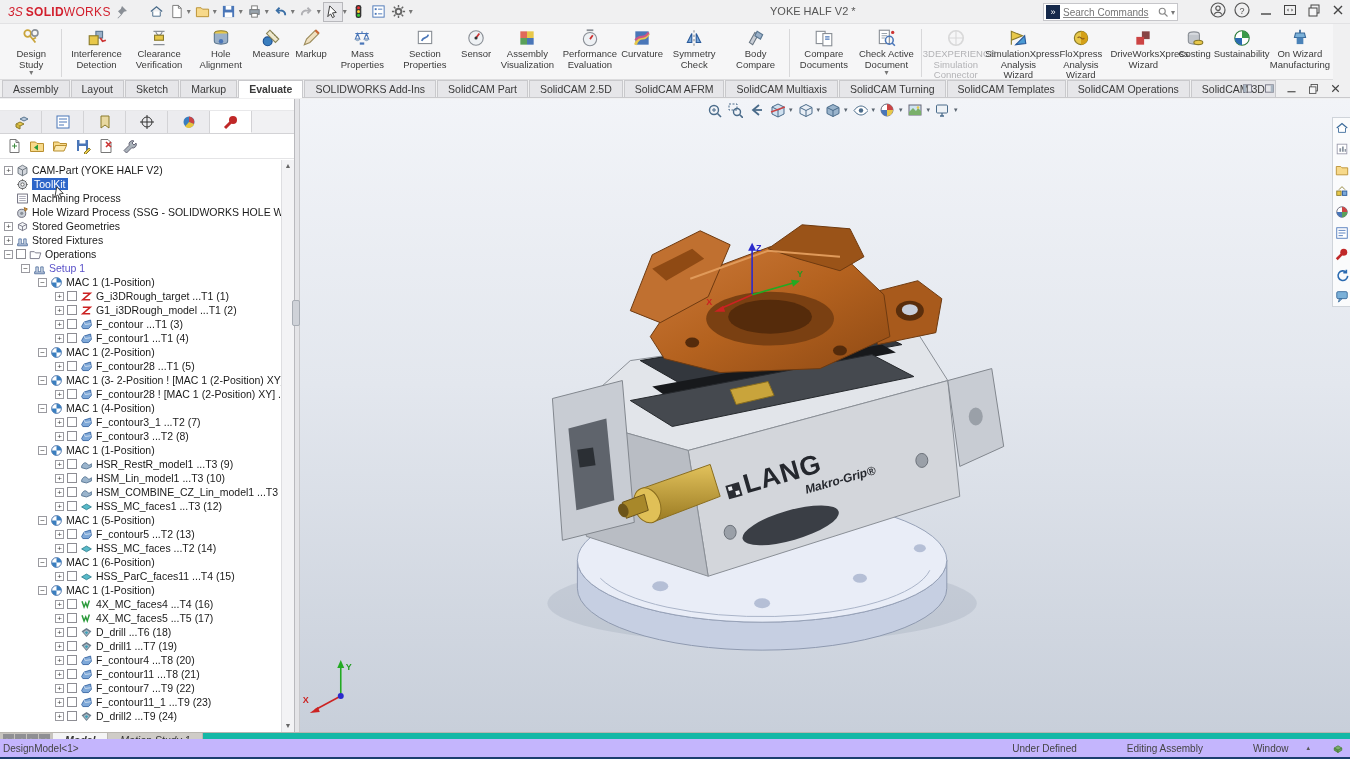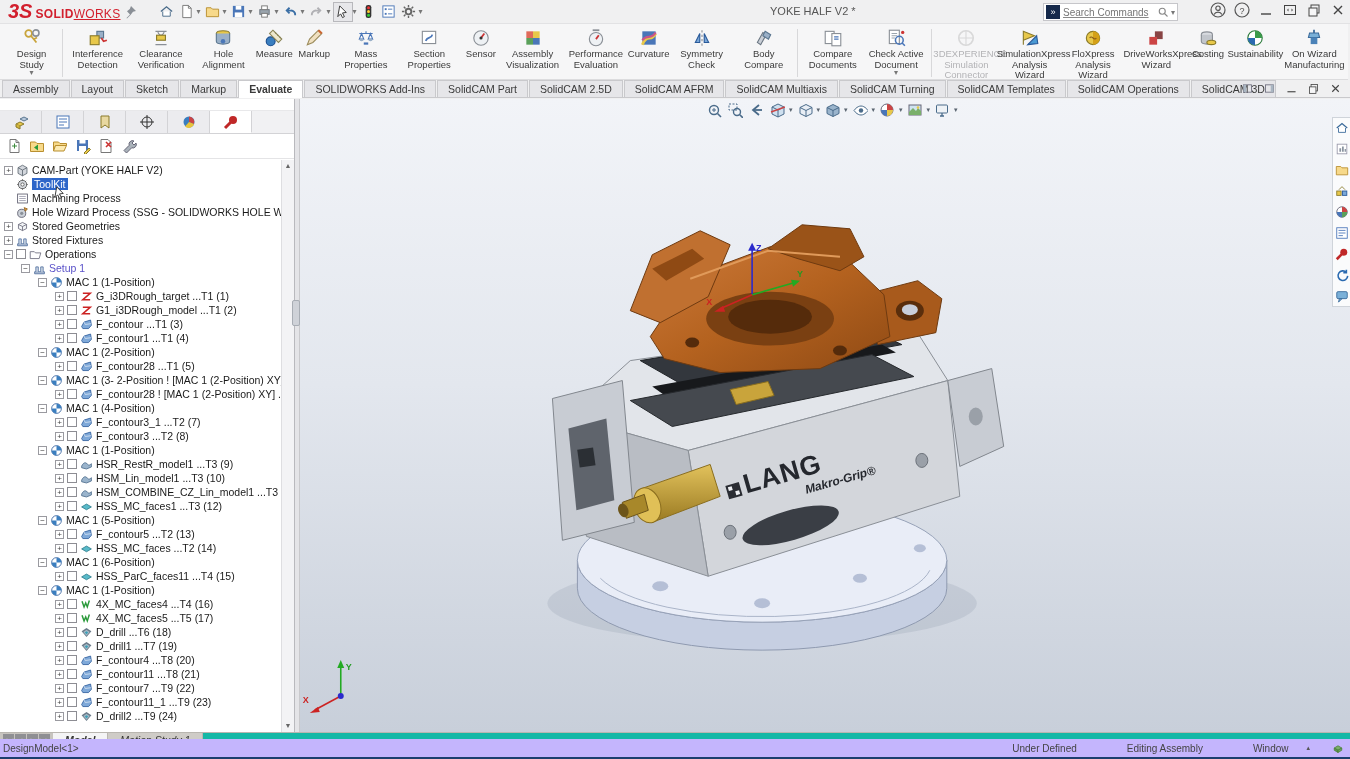"3S" .logo .mark { font-size: 20px -> 12px; font-weight: bold -> normal }
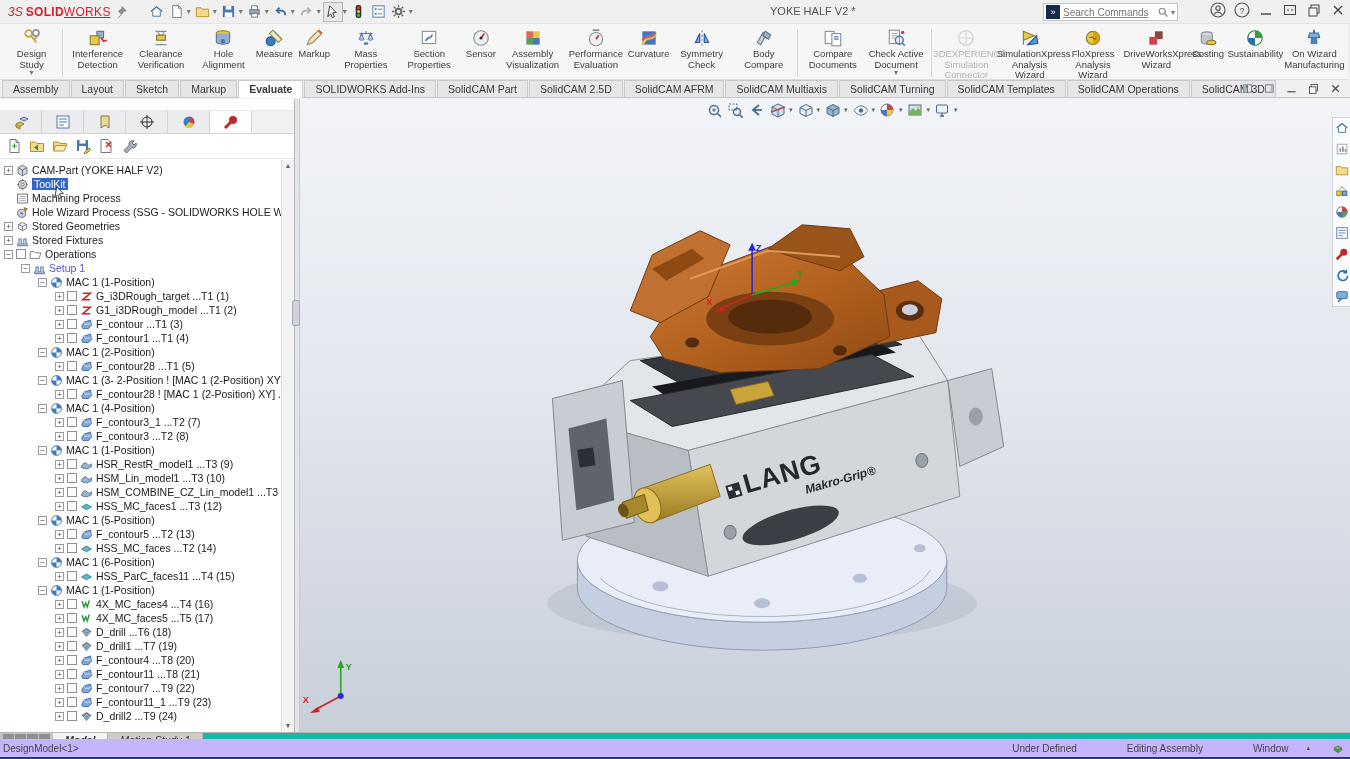"WORKS" .logo .rest { text-decoration: underline -> none }
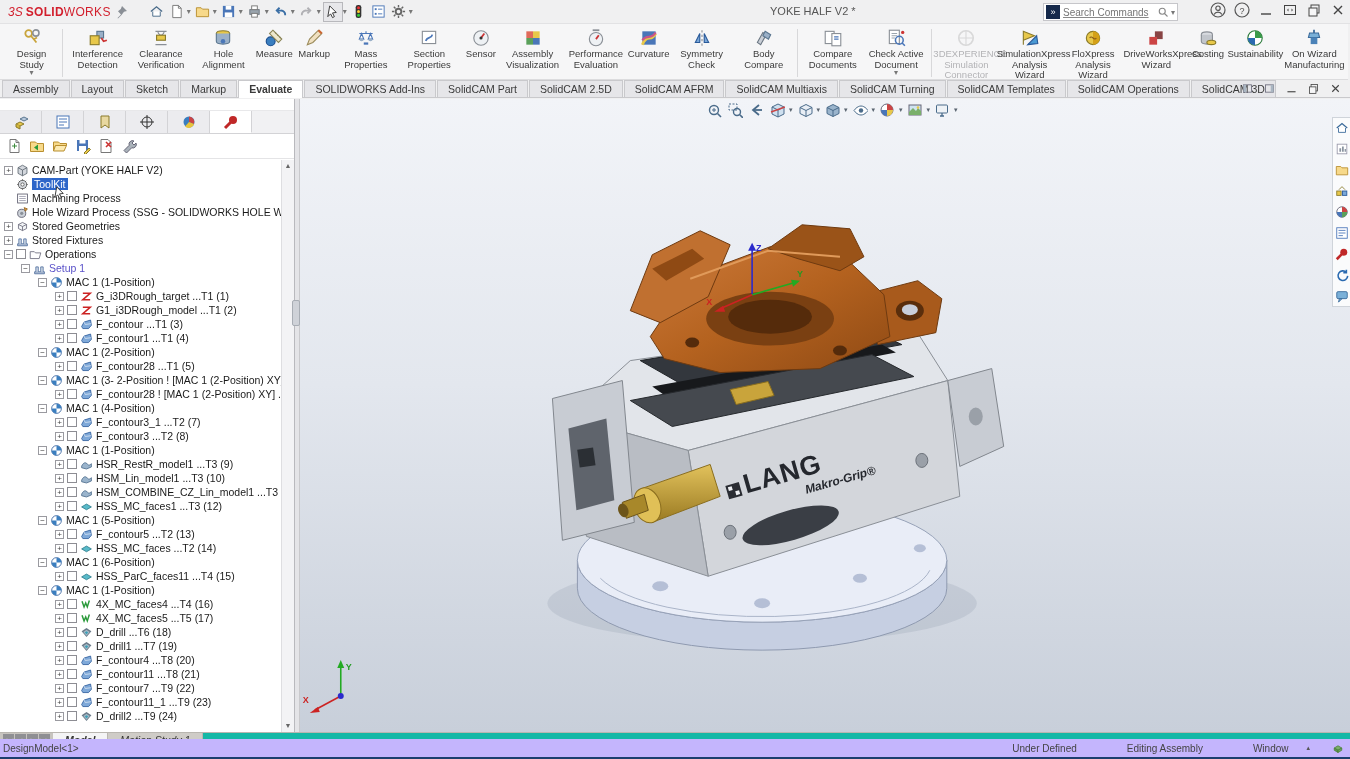"Design Study" .ribbon { right: 2px -> 17px }
